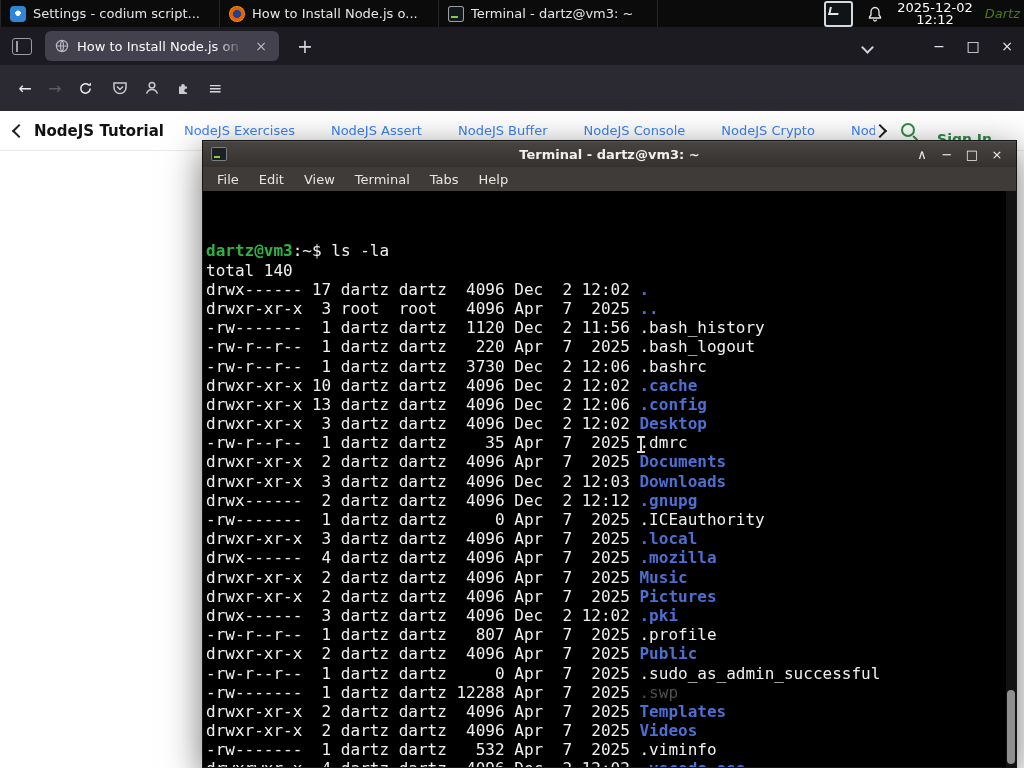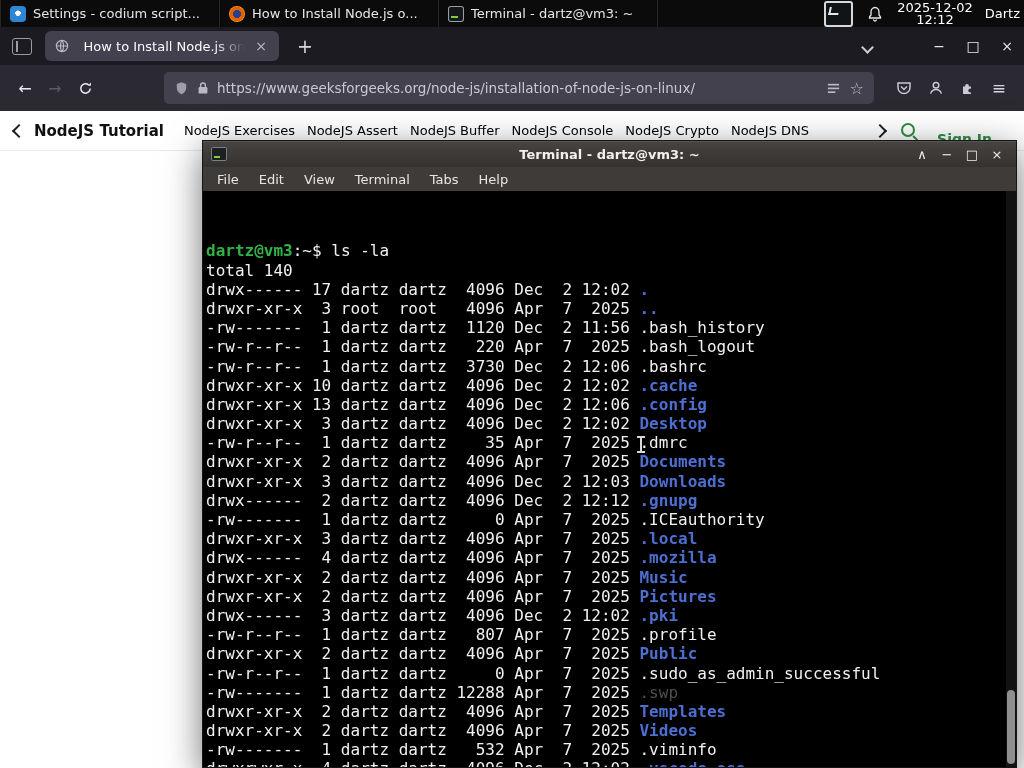"Dartz" .puser { color: #ffffff -> #4d7c0f; font-style: none -> italic }
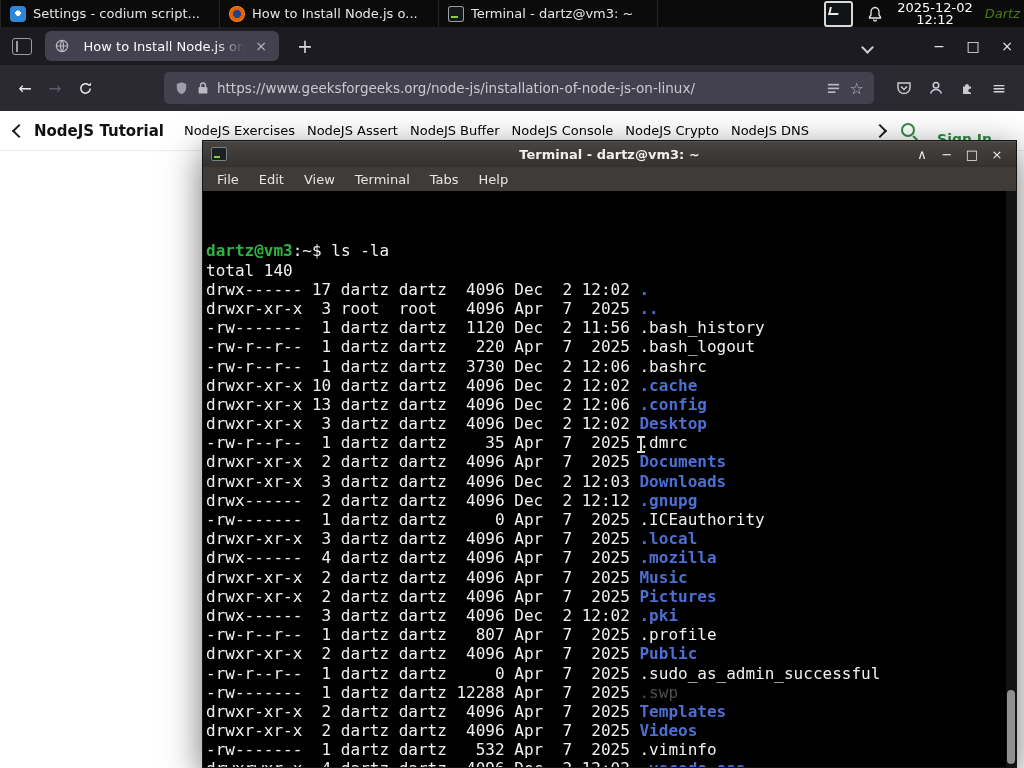"How to Install Node.js on" .tabbar { text-align: right -> none }
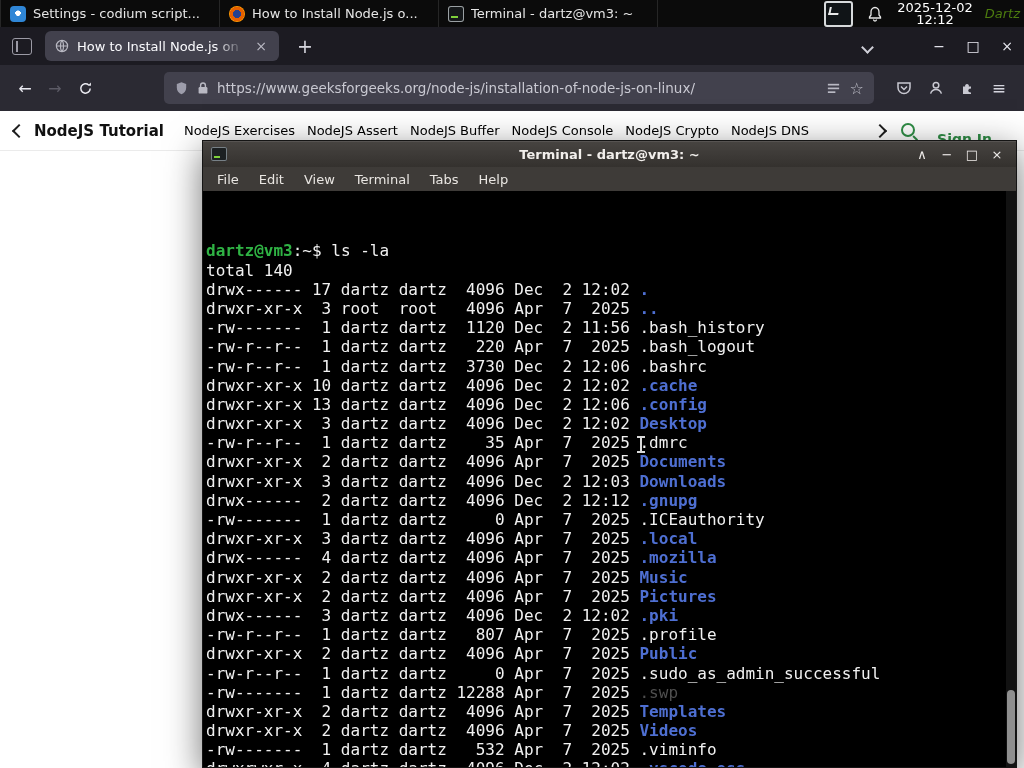"https://www.geeksforgeeks.org/node-js/in" div.urlfield { html: <div> <svg> <path></path> </svg> <svg> <rect></rect> <path></path> </svg> <span>https://www.geeksforgeeks.org/node-js/installation-of-node-js-on-linux/</span> <svg> <rect></rect> <rect></rect> <rect></rect> </svg> <span>☆</span> </div> -> none }
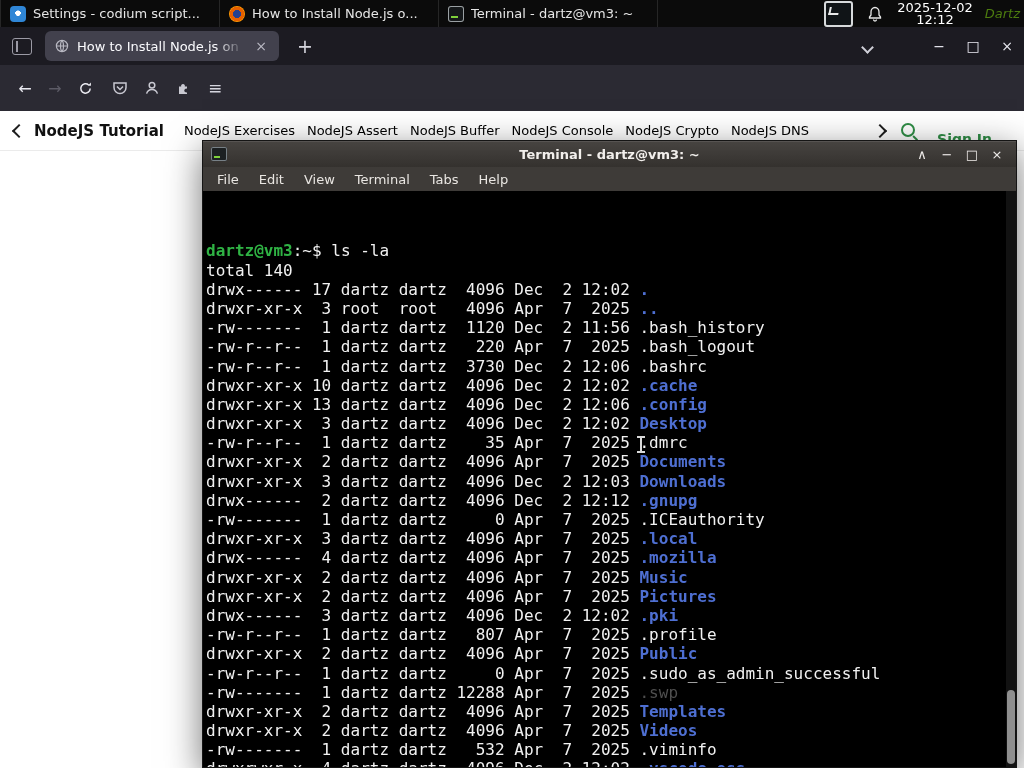"NodeJS Exercises" .site-links { color: #000000 -> #3b82f6; gap: 12px -> 36px }
